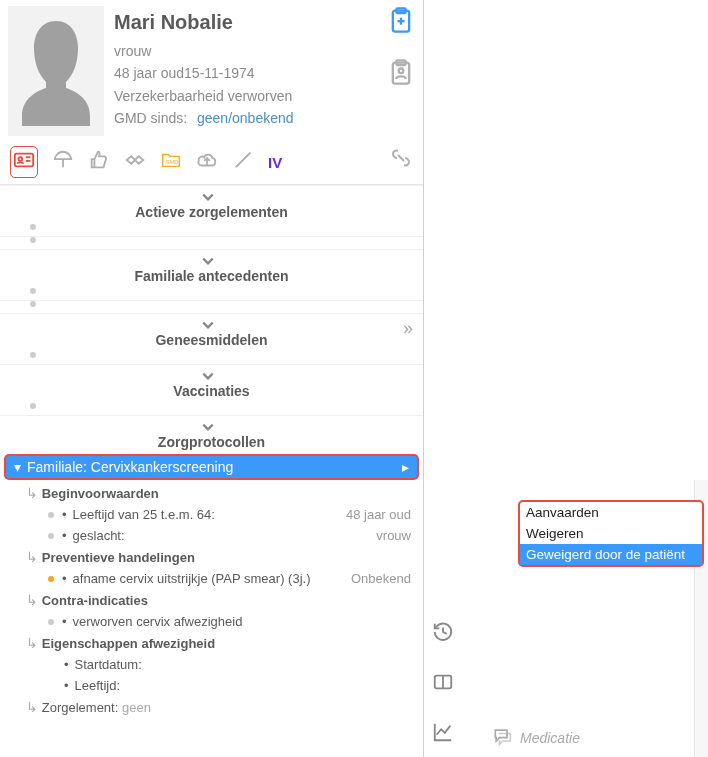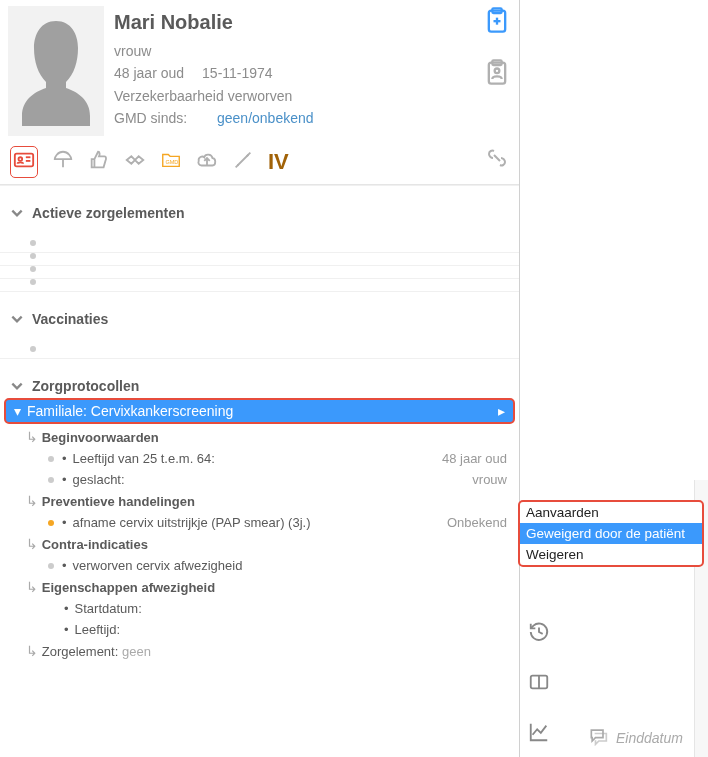"Mari Nobalie" .left-col { width: 520px -> 424px }
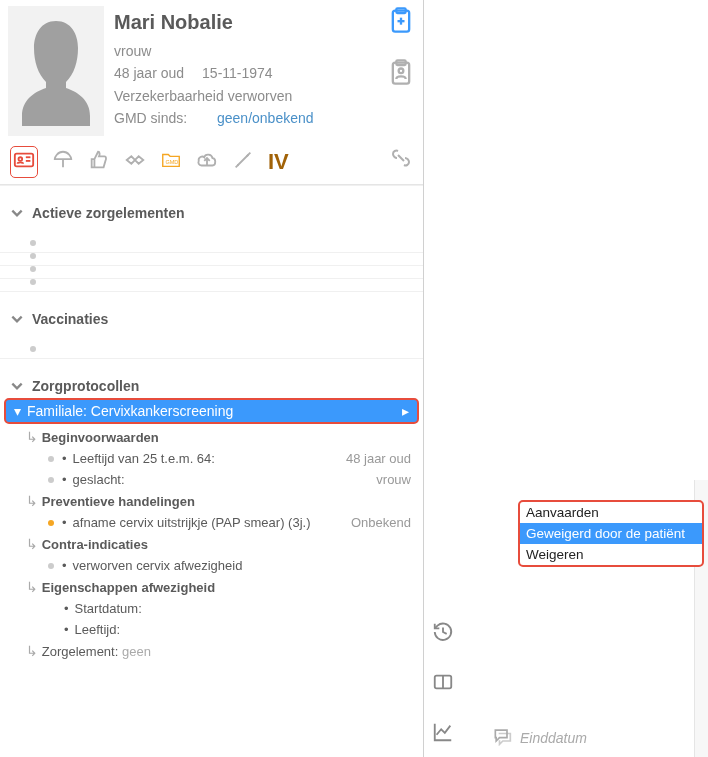"15-11-1974" .info-row .spaced { margin-left: 18px -> none }
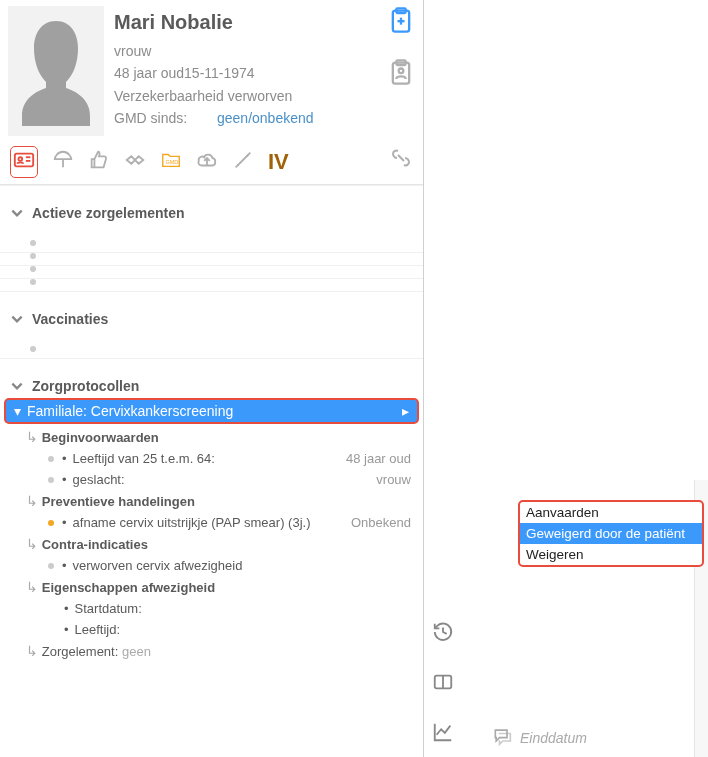"geen/onbekend" span.label-blue { margin-left: 26px -> 6px }
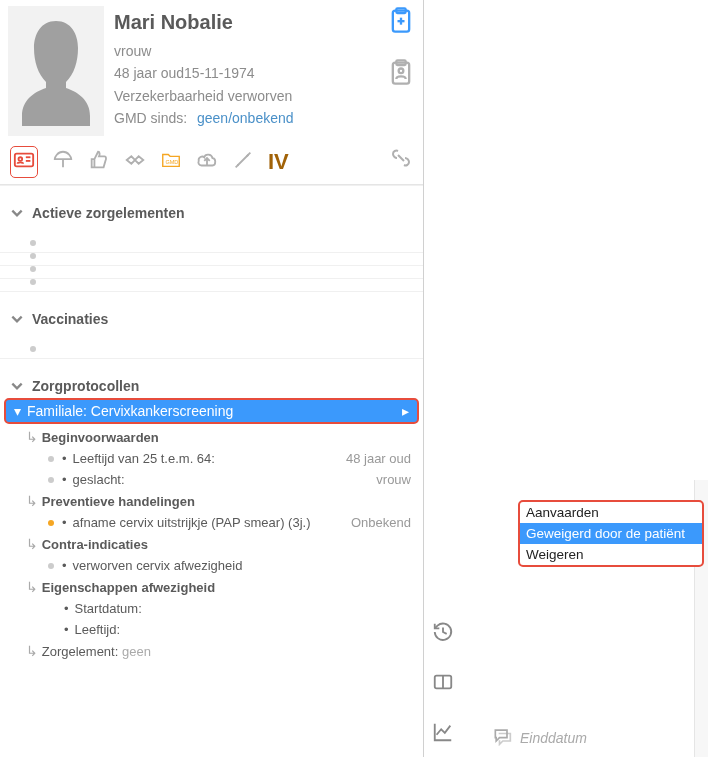"IV" span { color: #a16207 -> #6d28d9; font-size: 22px -> 15px }
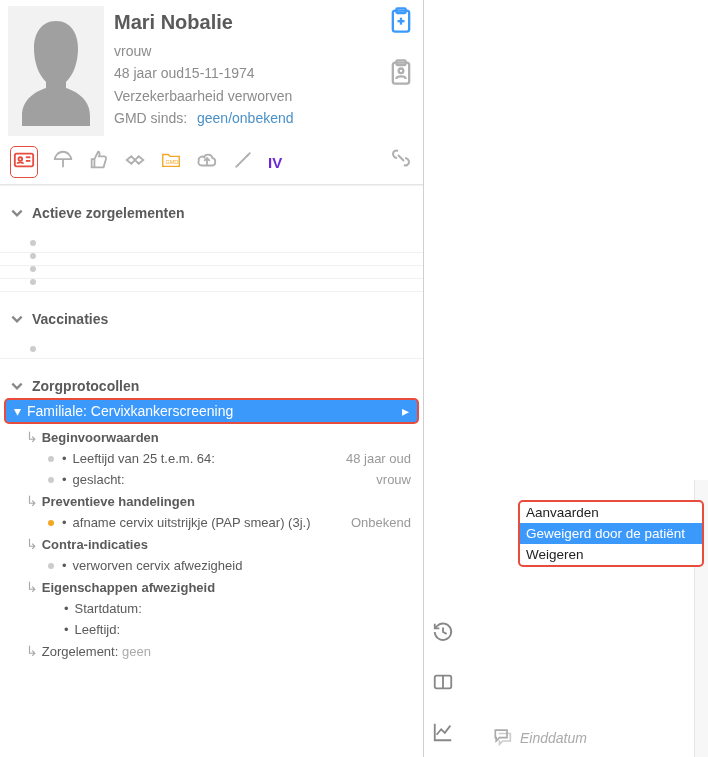"Actieve zorgelementen" .section-header { flex-direction: none -> column; padding: 19px 10px -> 4px 10px }
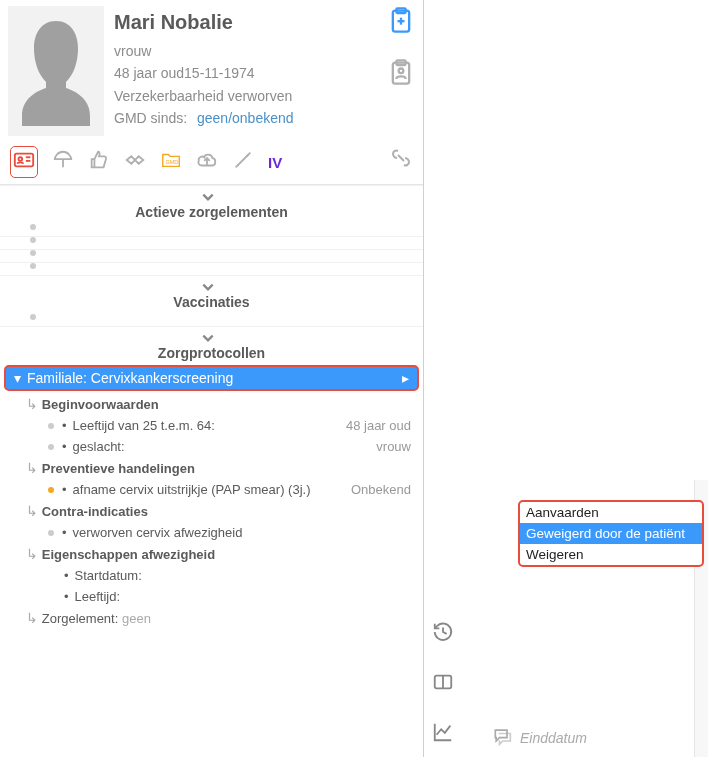"Familiale antecedenten" div.section { html: none -> <div> <div> <span> <svg> <polyline></polyline> </svg> </span> <span>Familiale antecedenten</span> </div> <div> <div> <span></span> </div> </div> </div> }
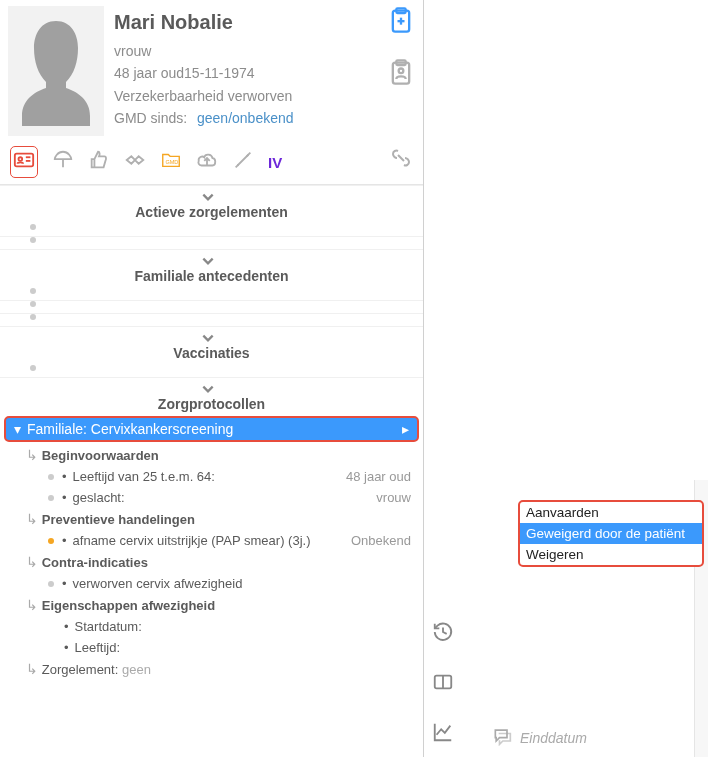"Geneesmiddelen" div.section-header { html: none -> <div> <span> <svg> <polyline></polyline> </svg> </span> <span>Geneesmiddelen</span> <span>»</span> </div> }
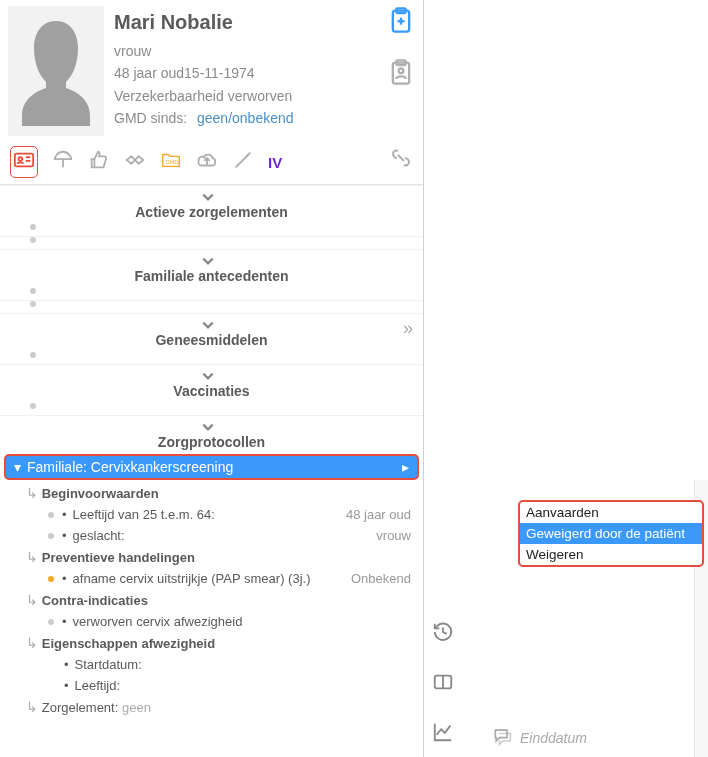"Geweigerd door de patiënt" div.menu-item { order: before "Weigeren" -> after "Weigeren" }
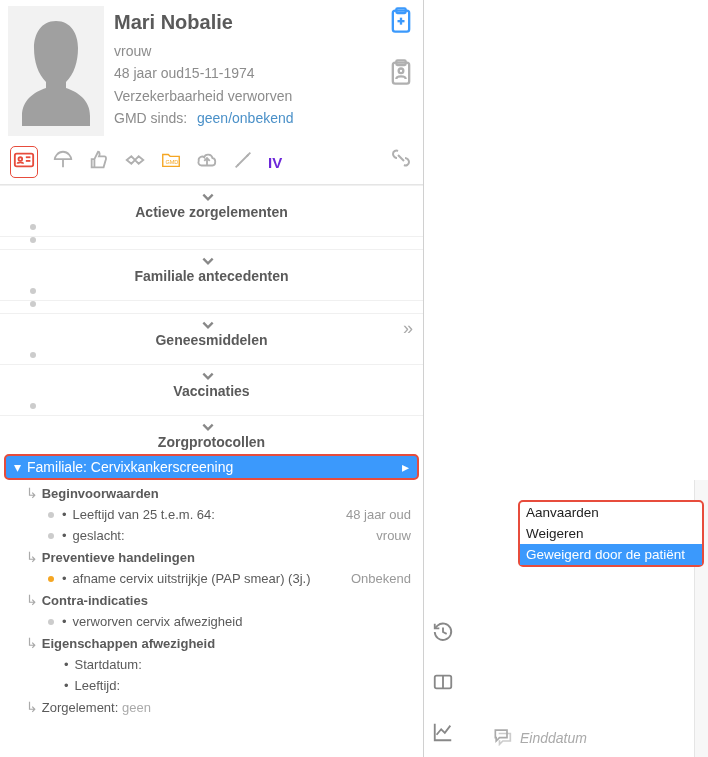"Einddatum" span { text: Einddatum -> Medicatie }
